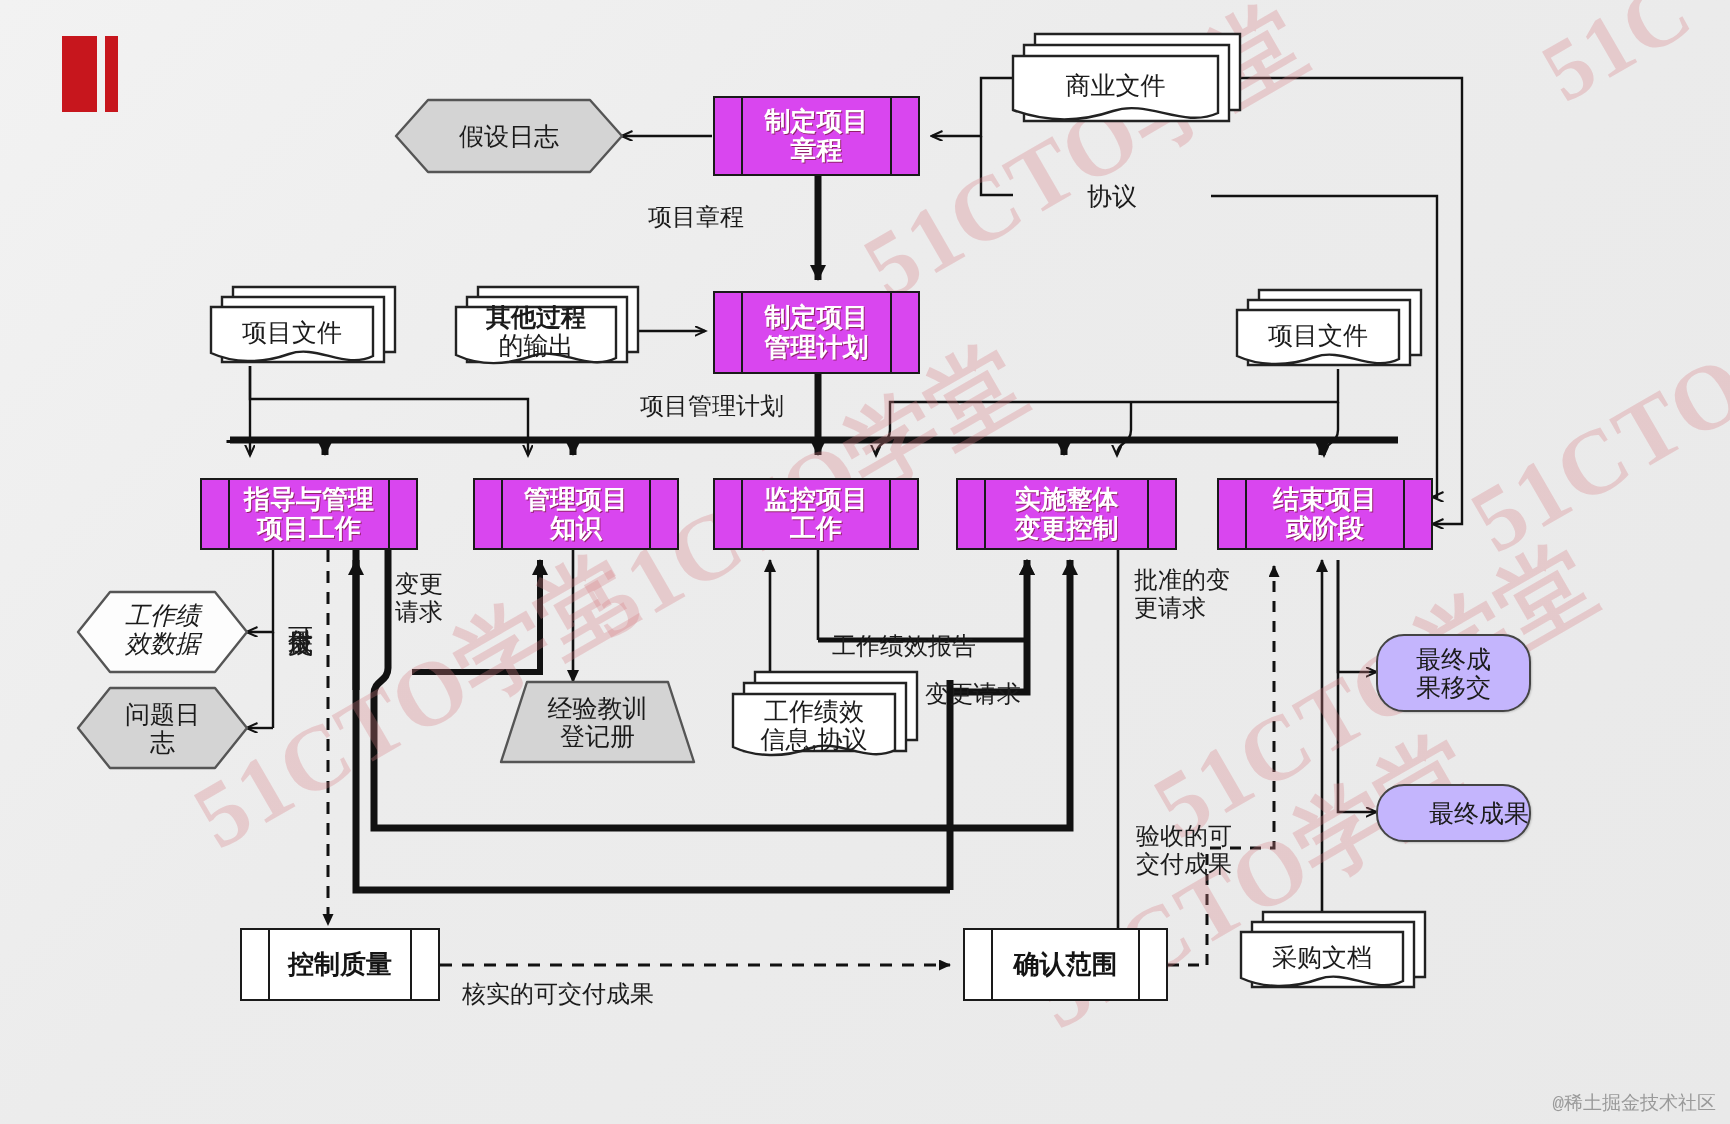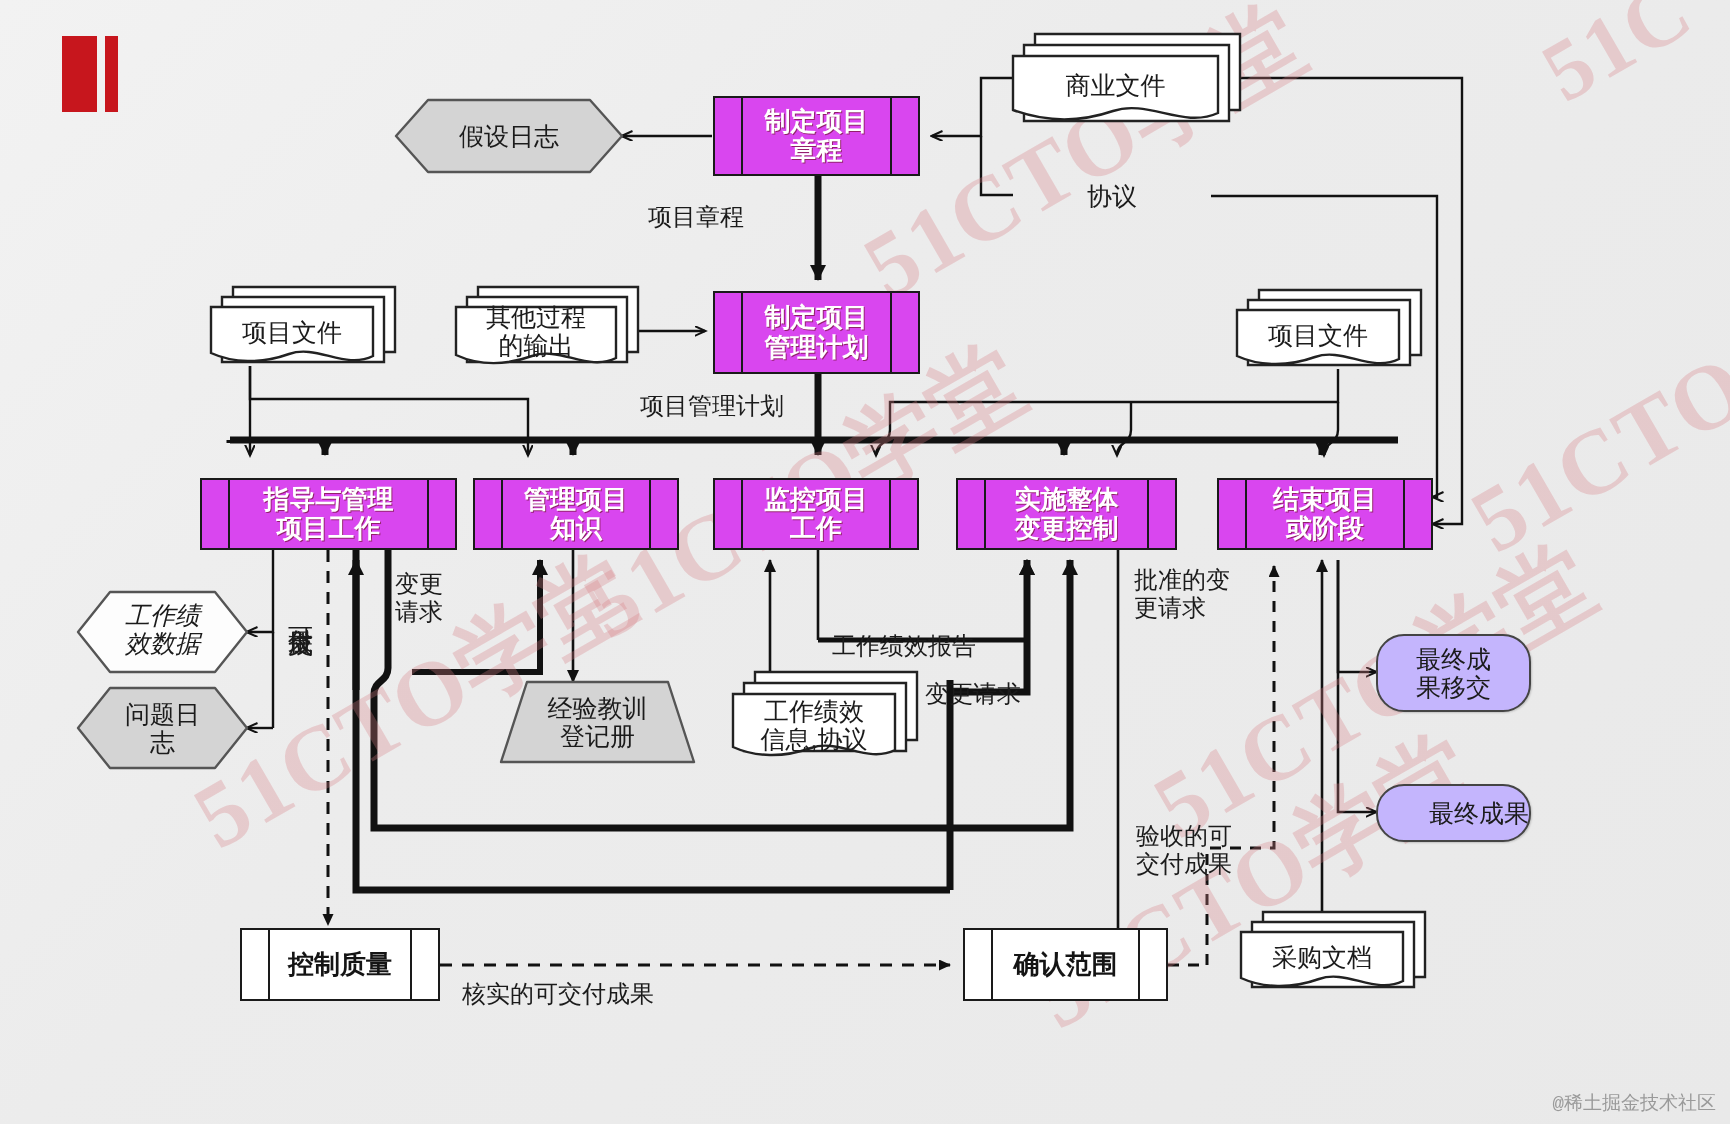"其他过程" b { font-weight: normal -> bold }
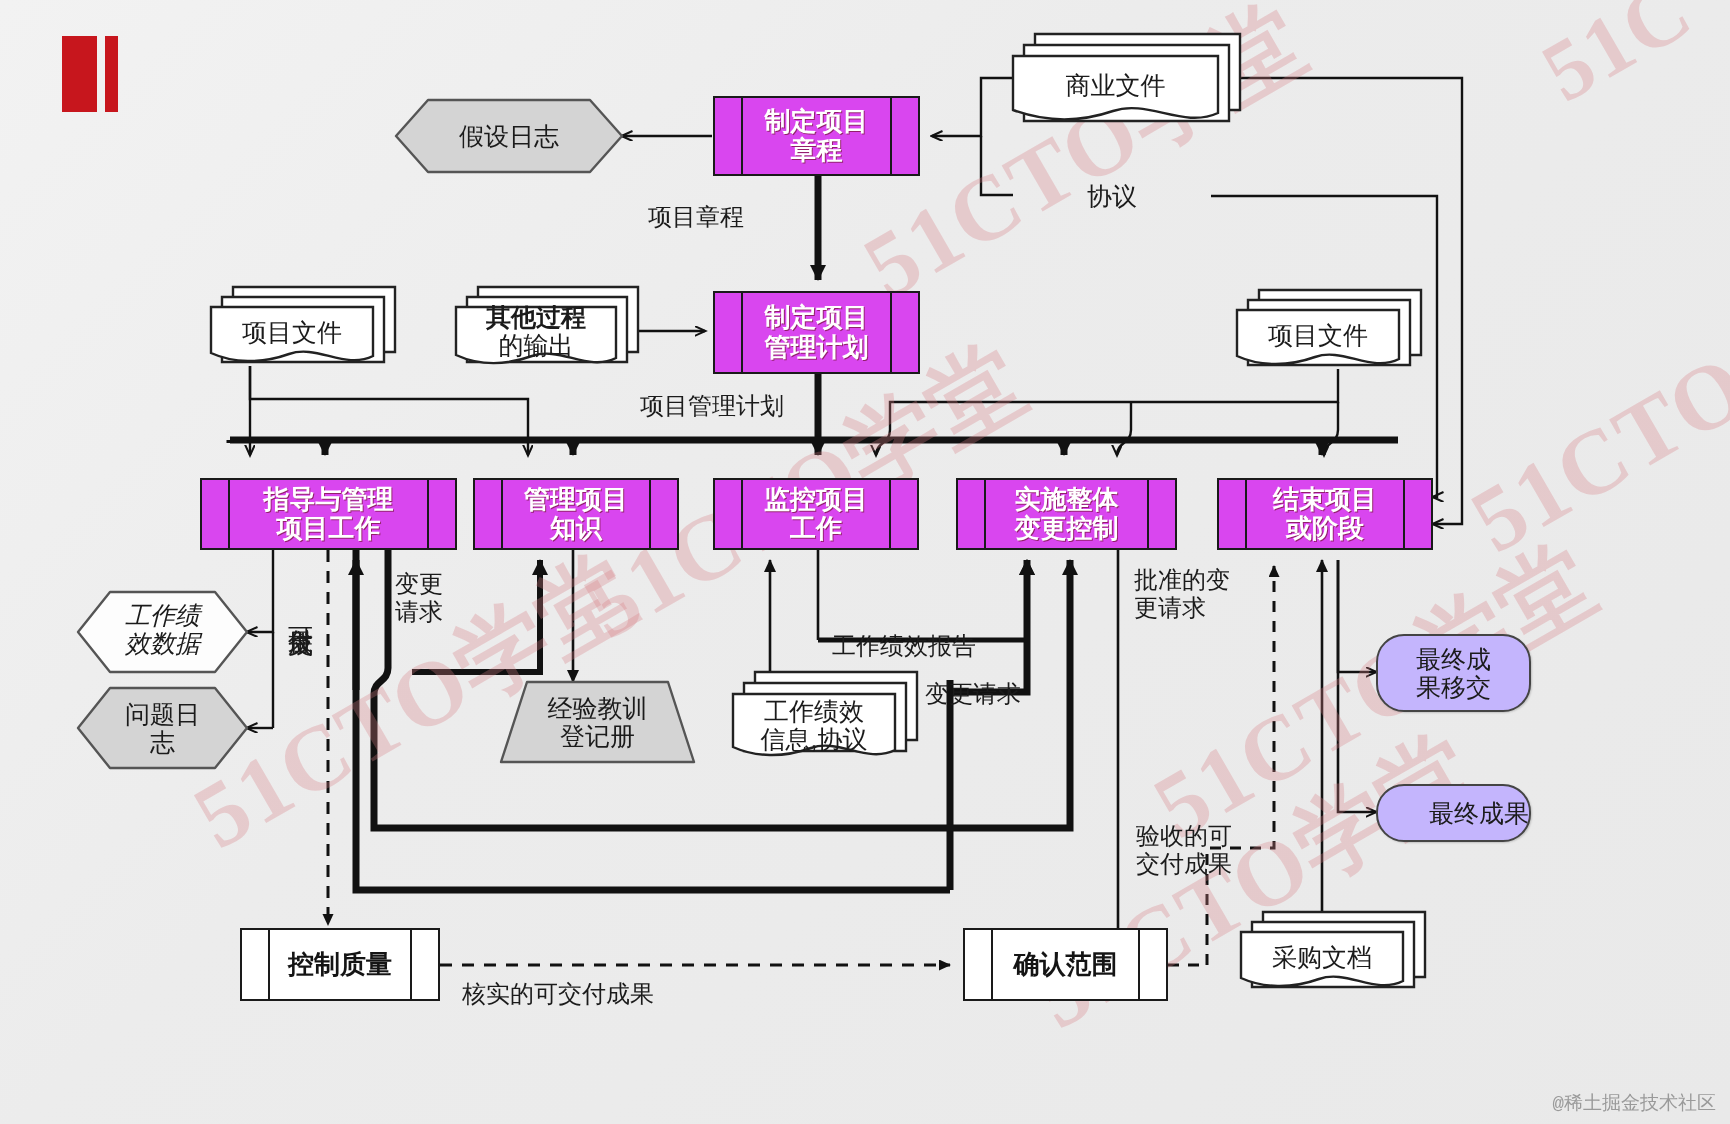"指导与管理" div.node { width: 257px -> 218px }
